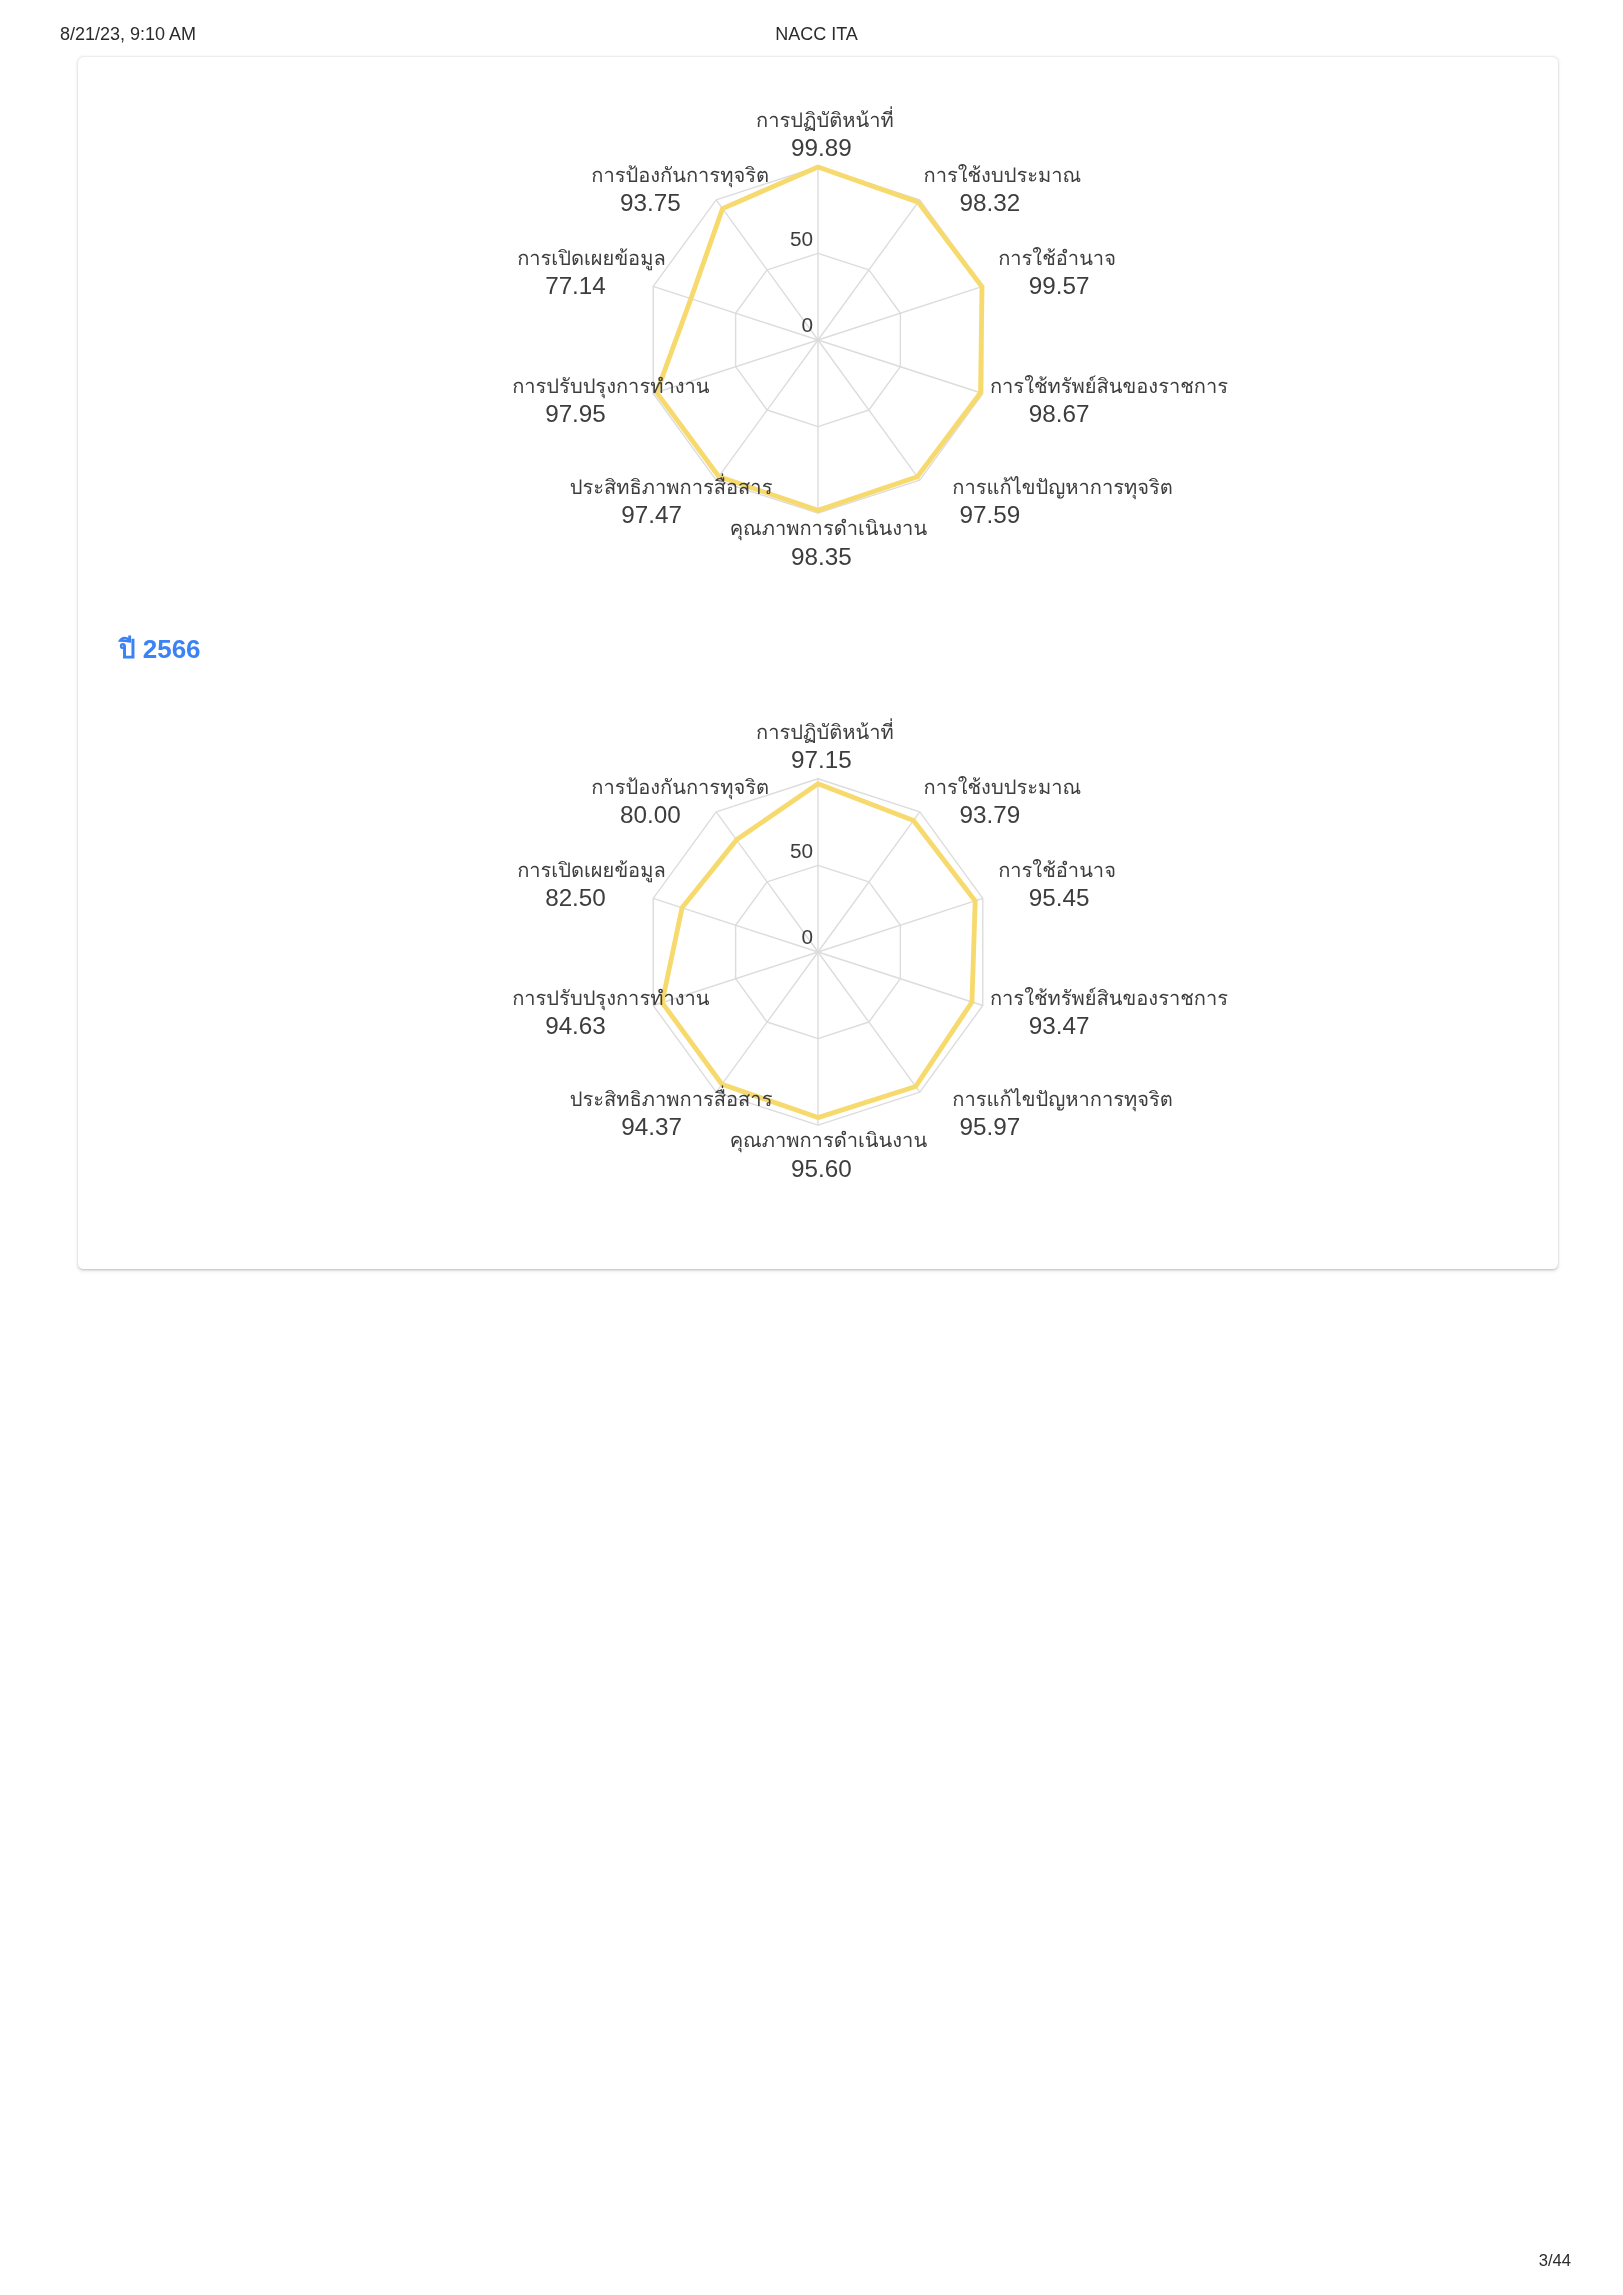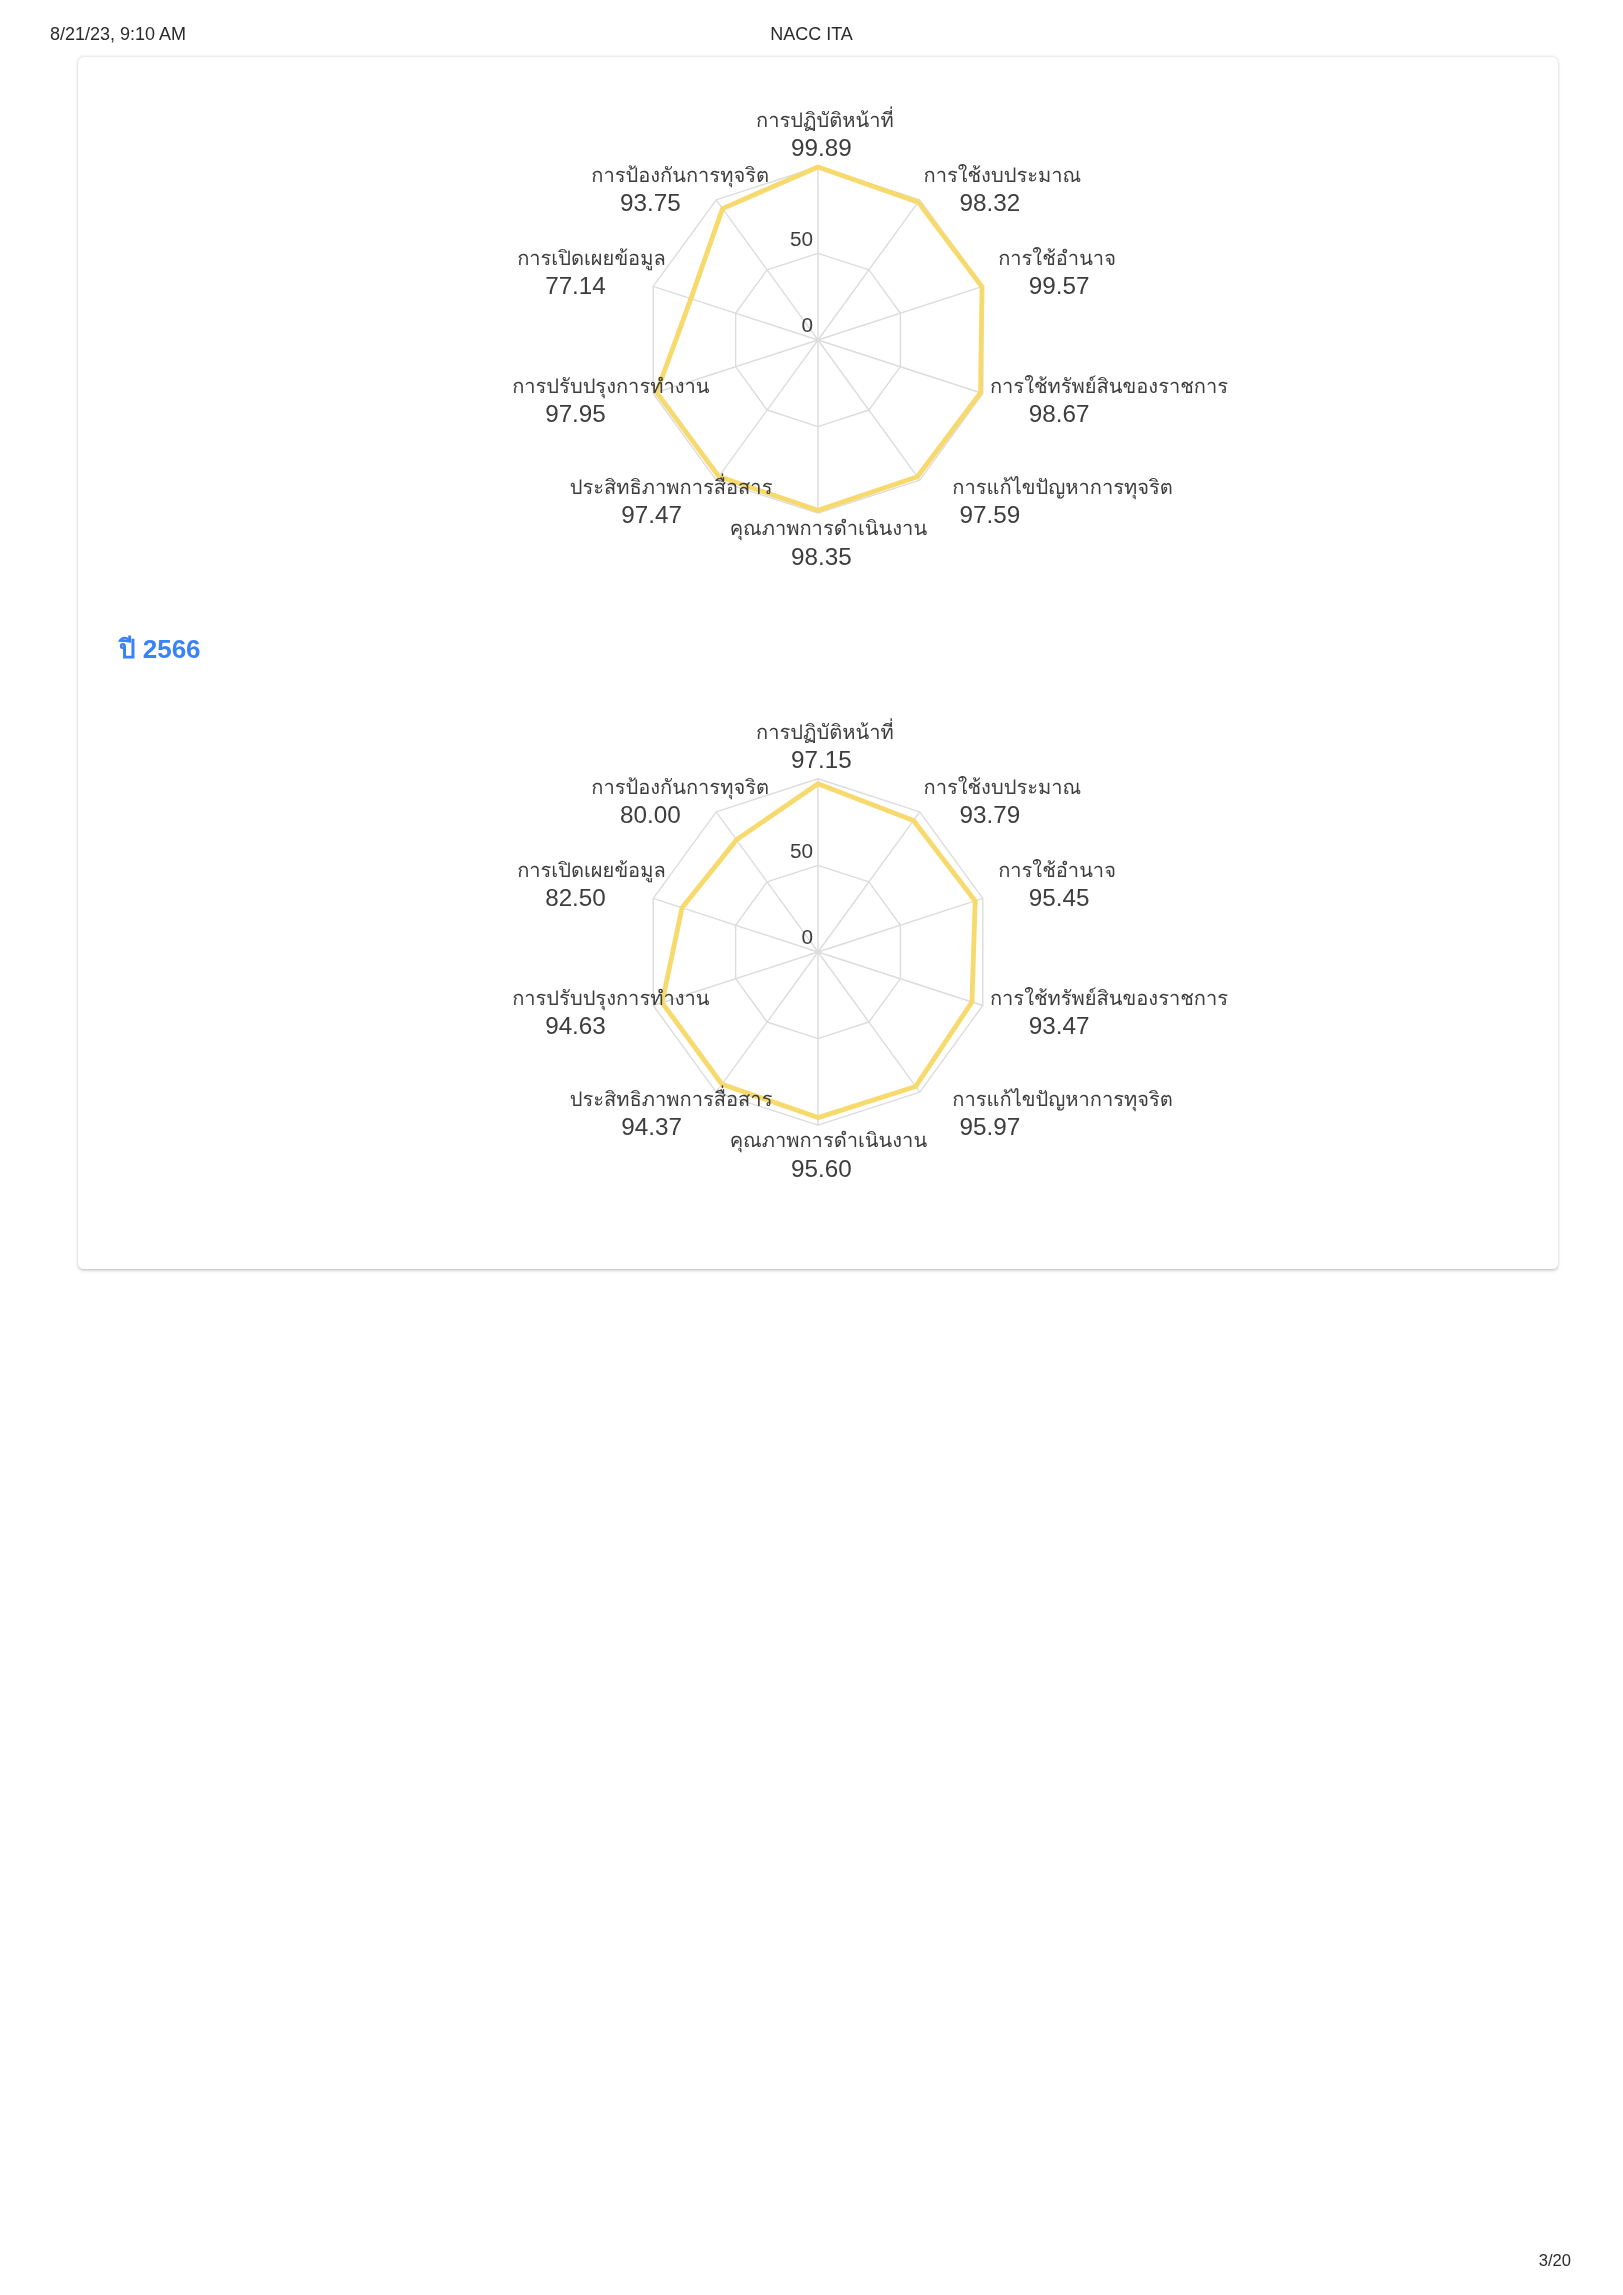"8/21/23, 9:10 AM" .print-header { left: 50px -> 60px }
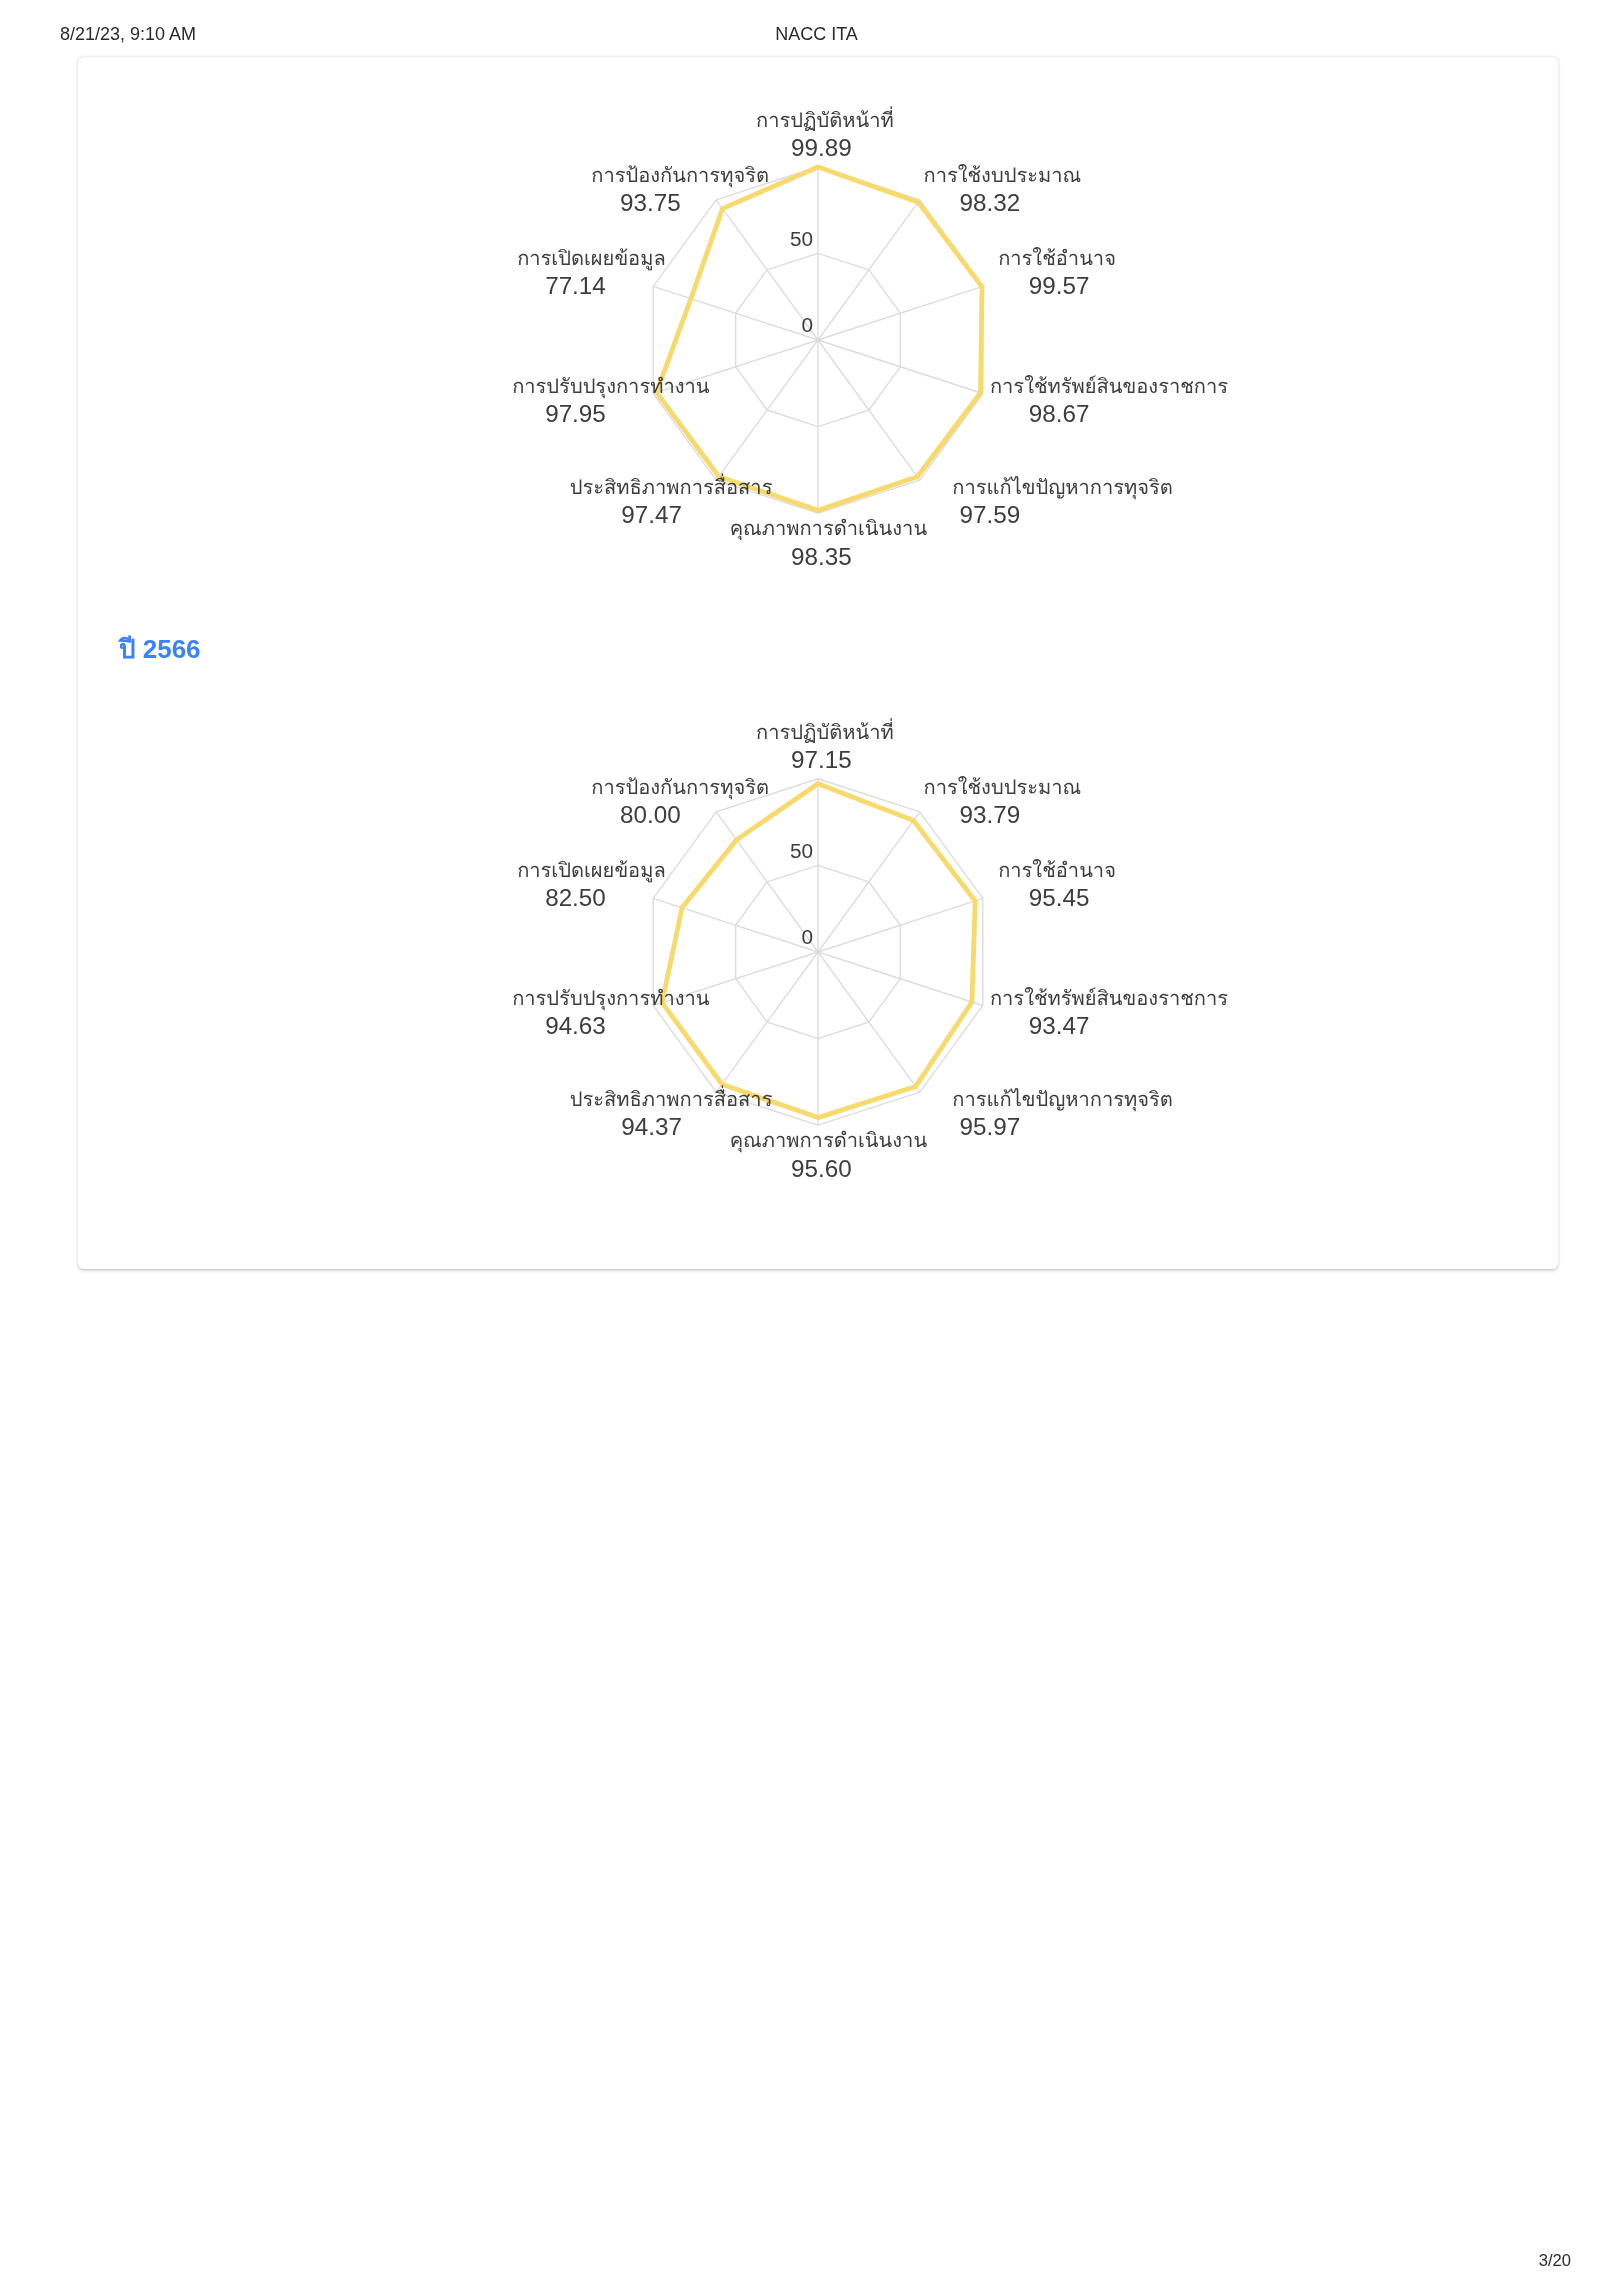"3/20" span.page-num { text: 3/20 -> 3/44 }
